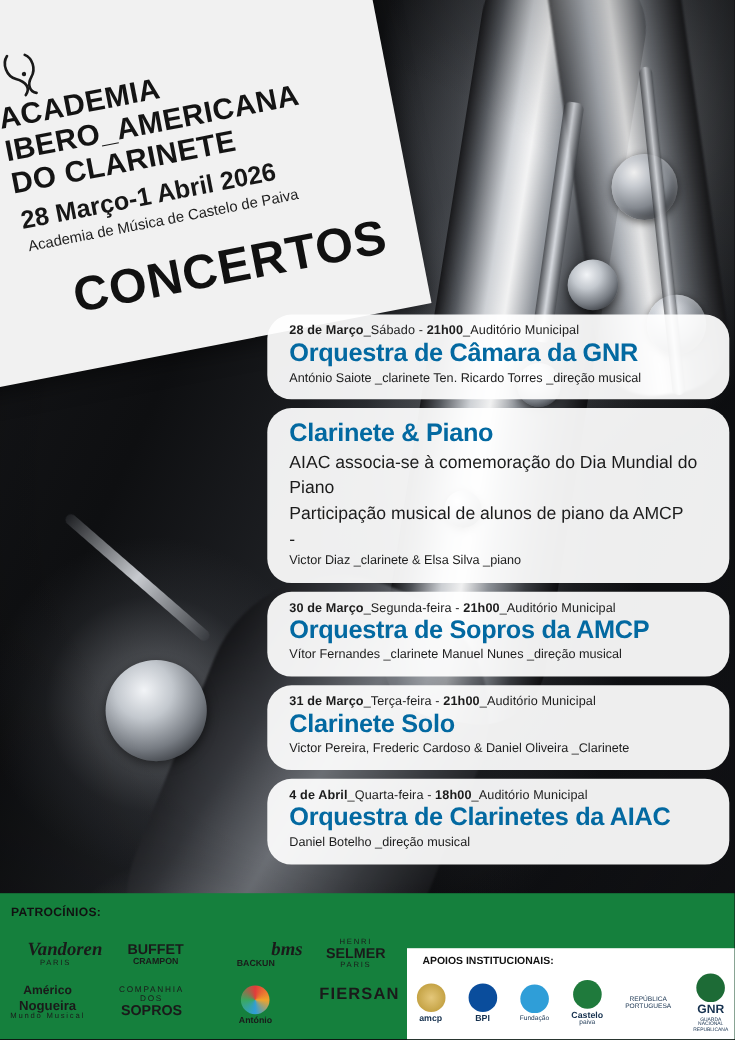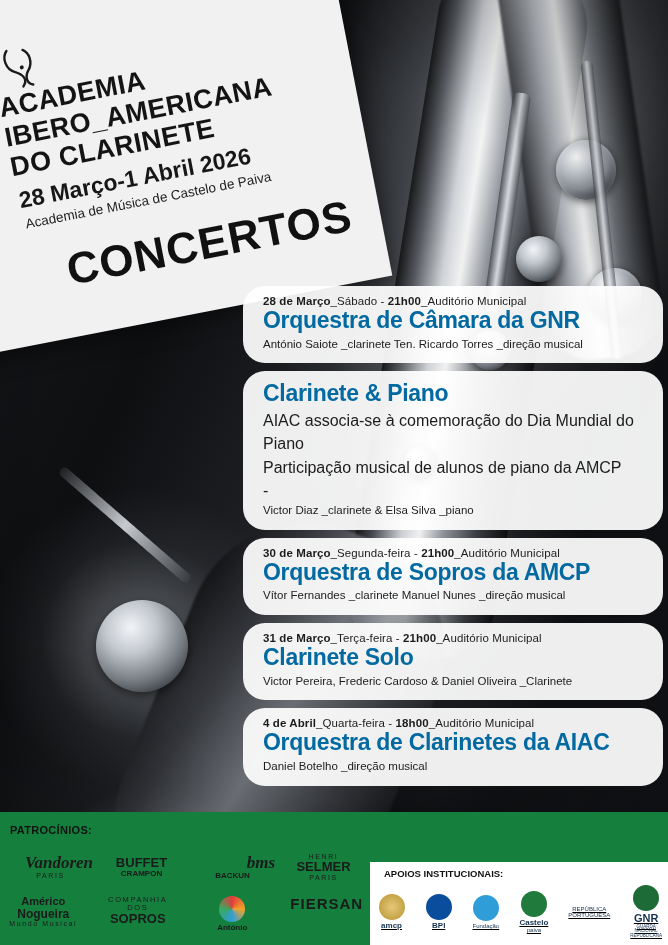"amcp" .inst-row { text-decoration: underline -> none }
